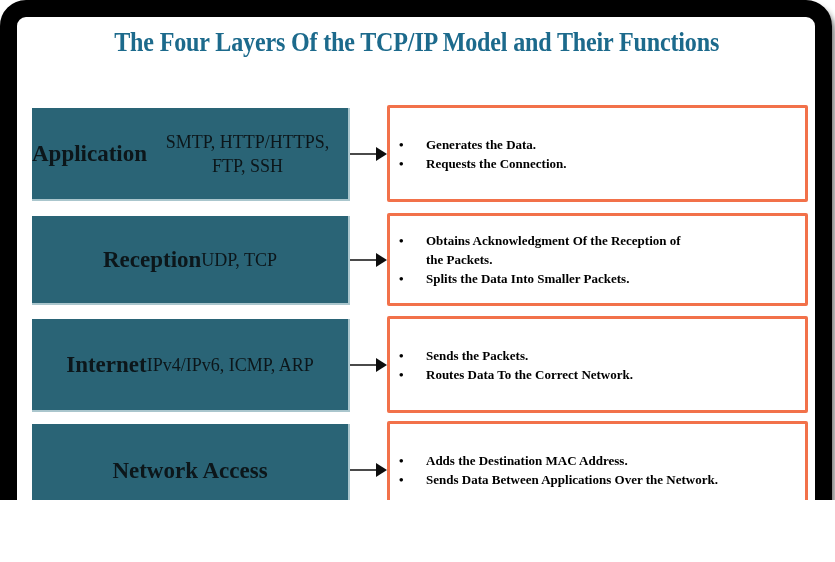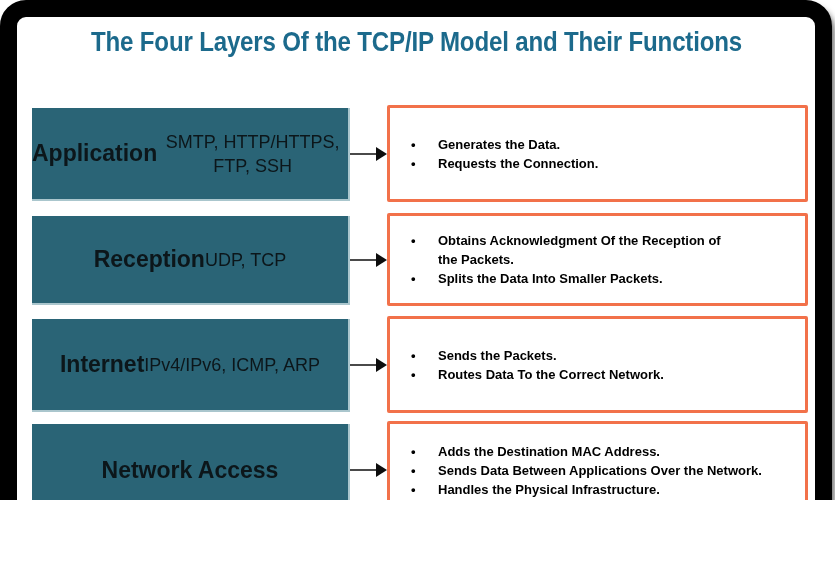"The Four Layers Of the" .stage { font-family: Liberation Sans, sans-serif -> Liberation Serif, serif }
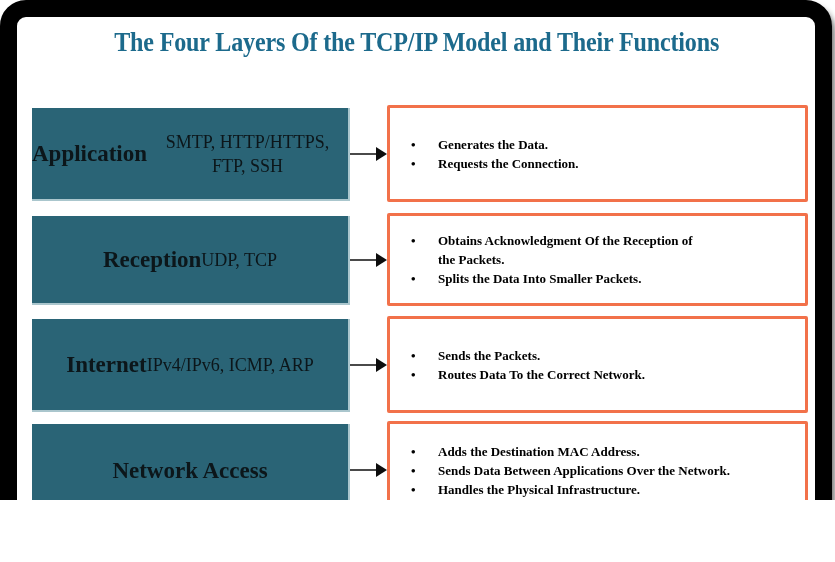"Generates the Data." .func-list { margin: 12px -> 0 }
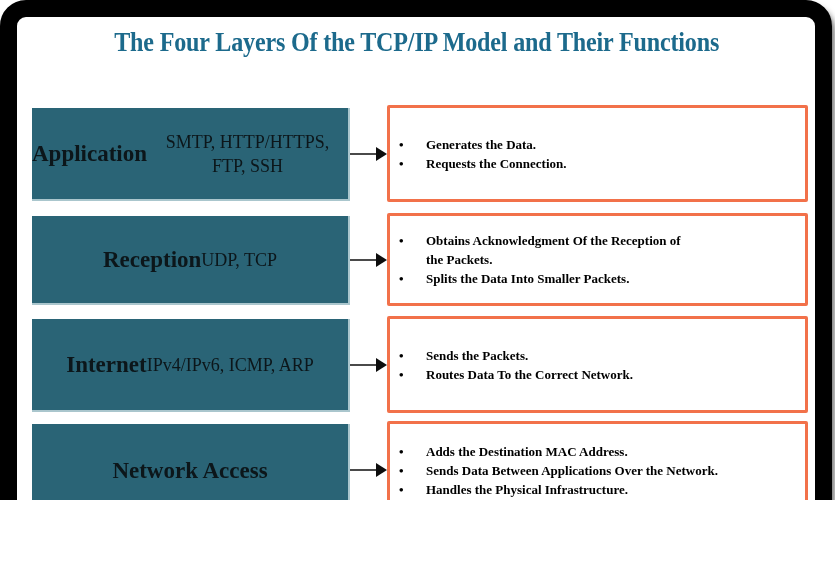"Handles the Physical Infrastructure." li { html: <li>Handles the Physical Infrastructure.</li> -> none }
